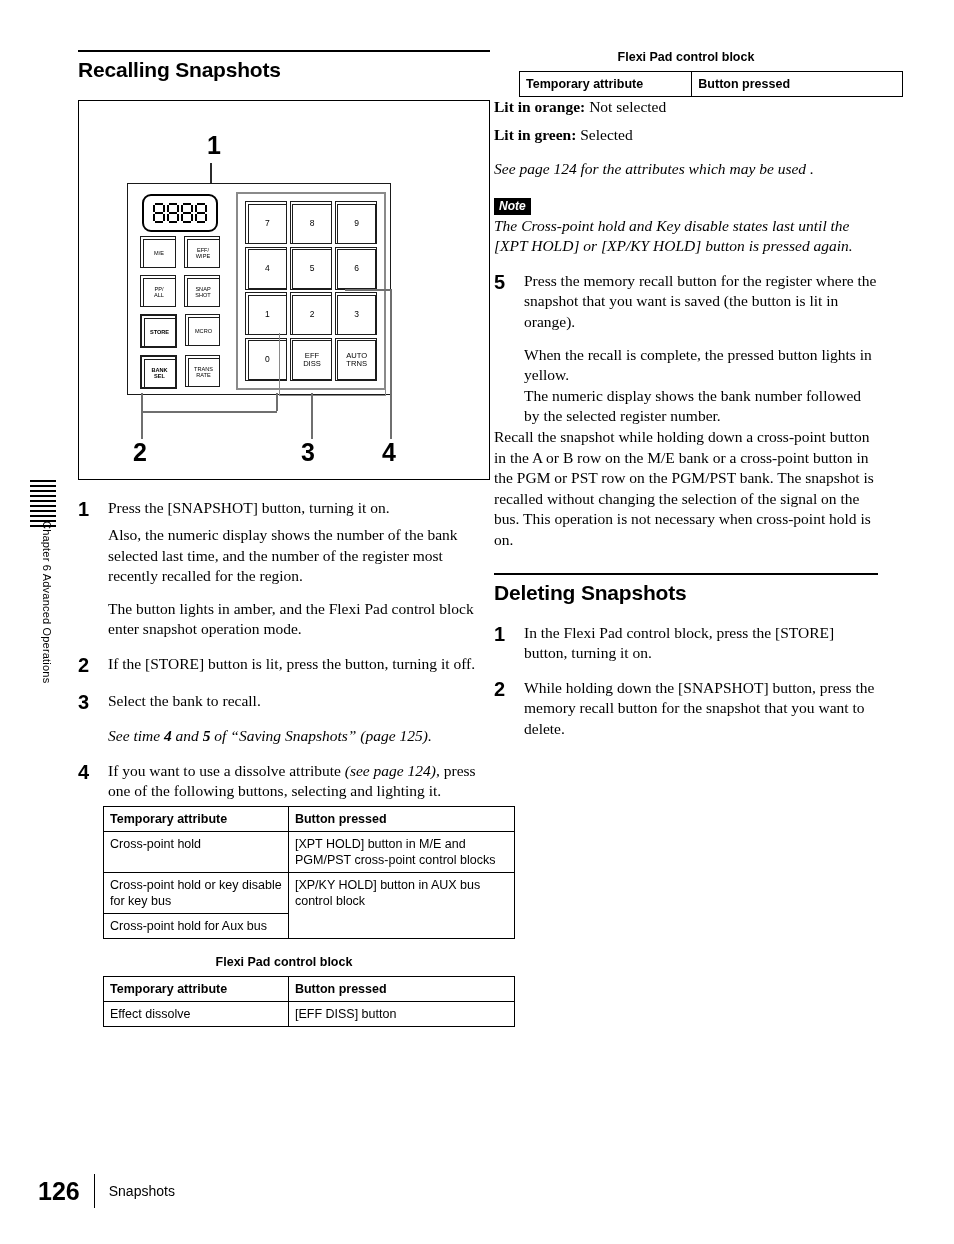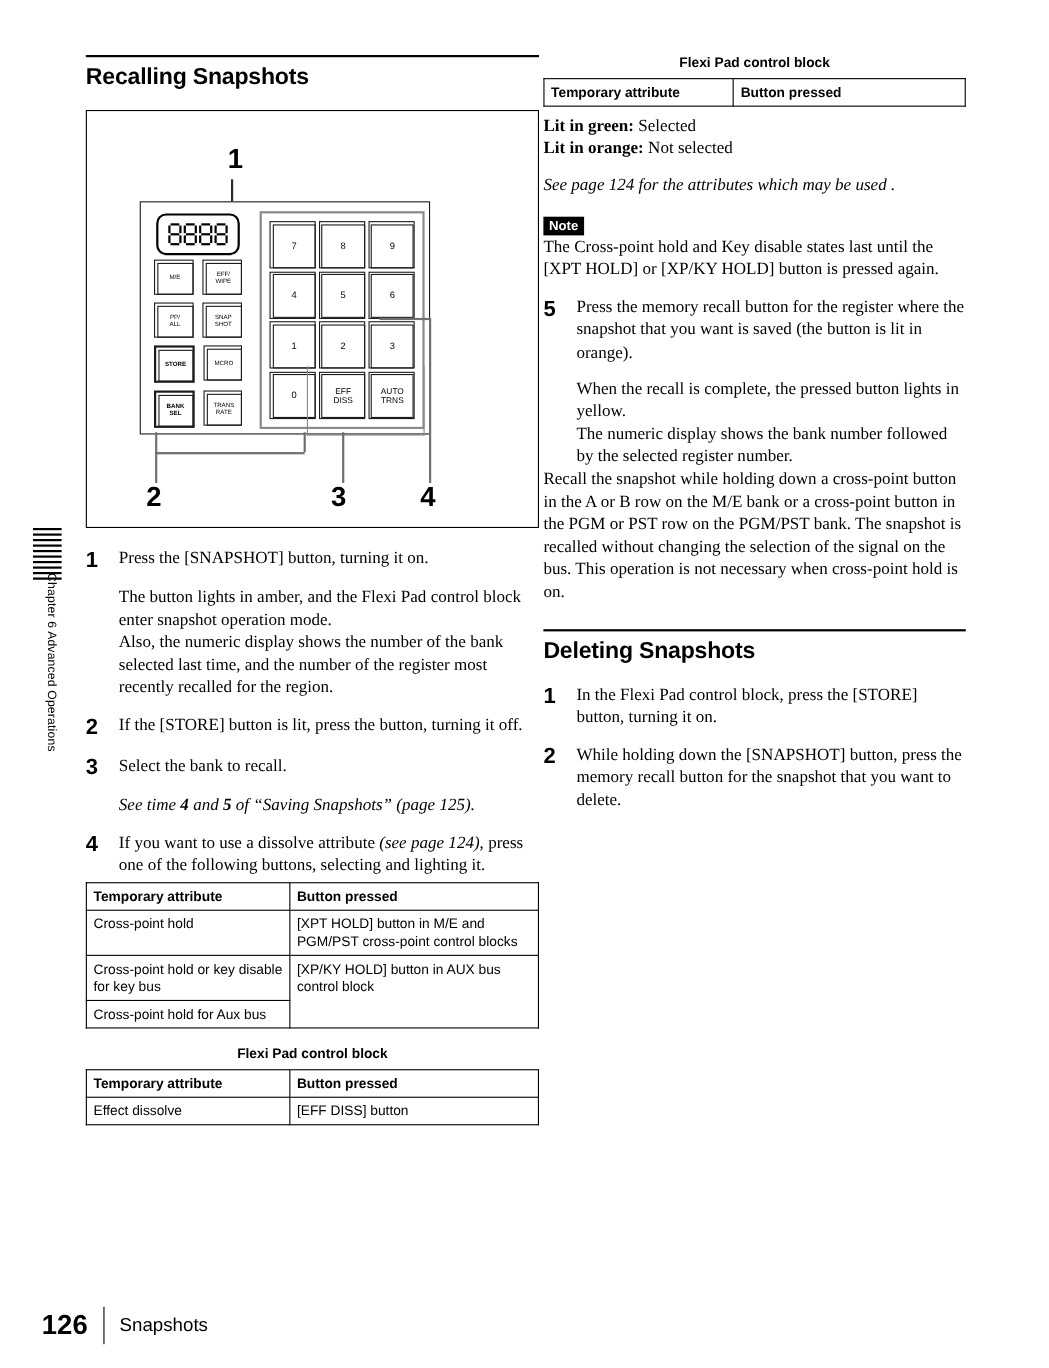"Temporary attribute" table.grid { margin-left: none -> 25px }
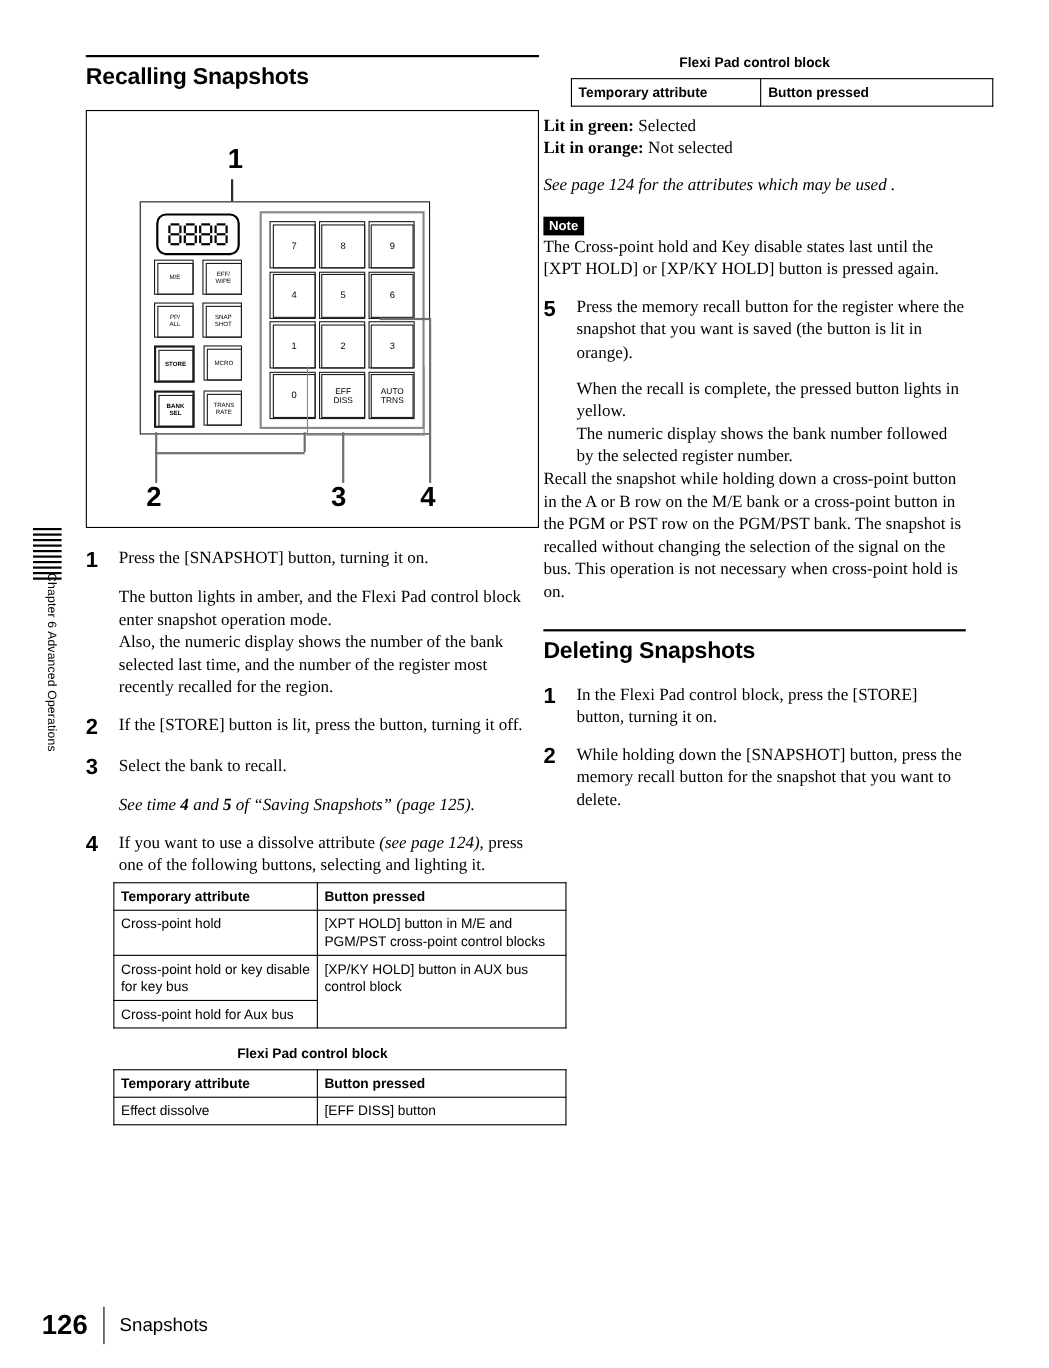"Lit in green: Selected" div.para { order: before "Lit in orange: Not selected" -> after "Lit in orange: Not selected" }
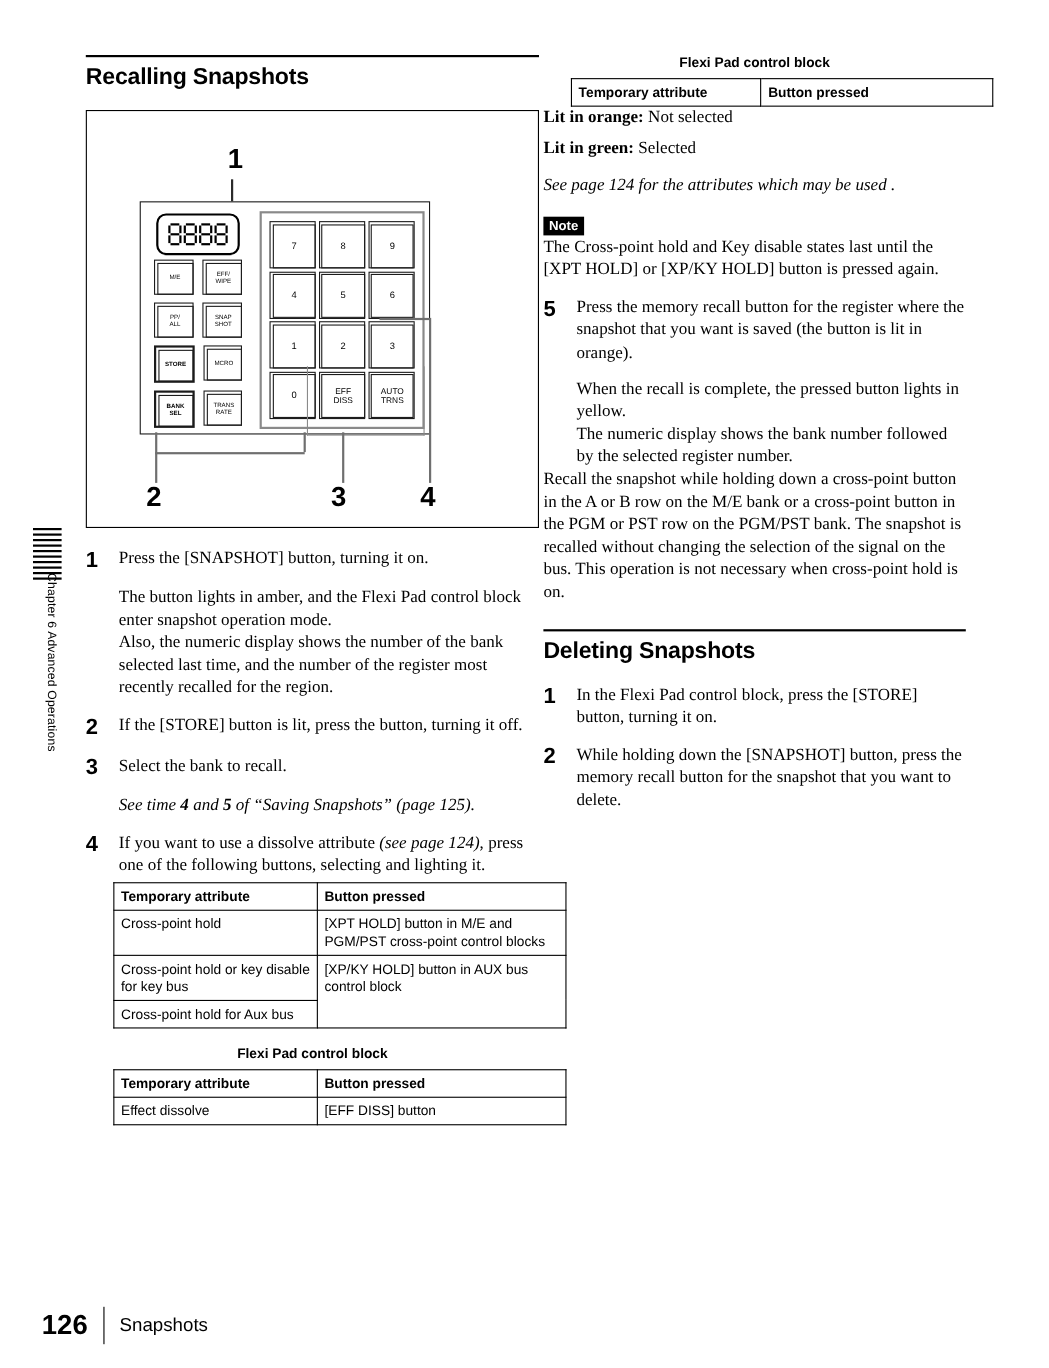"Note" div { font-style: none -> italic }
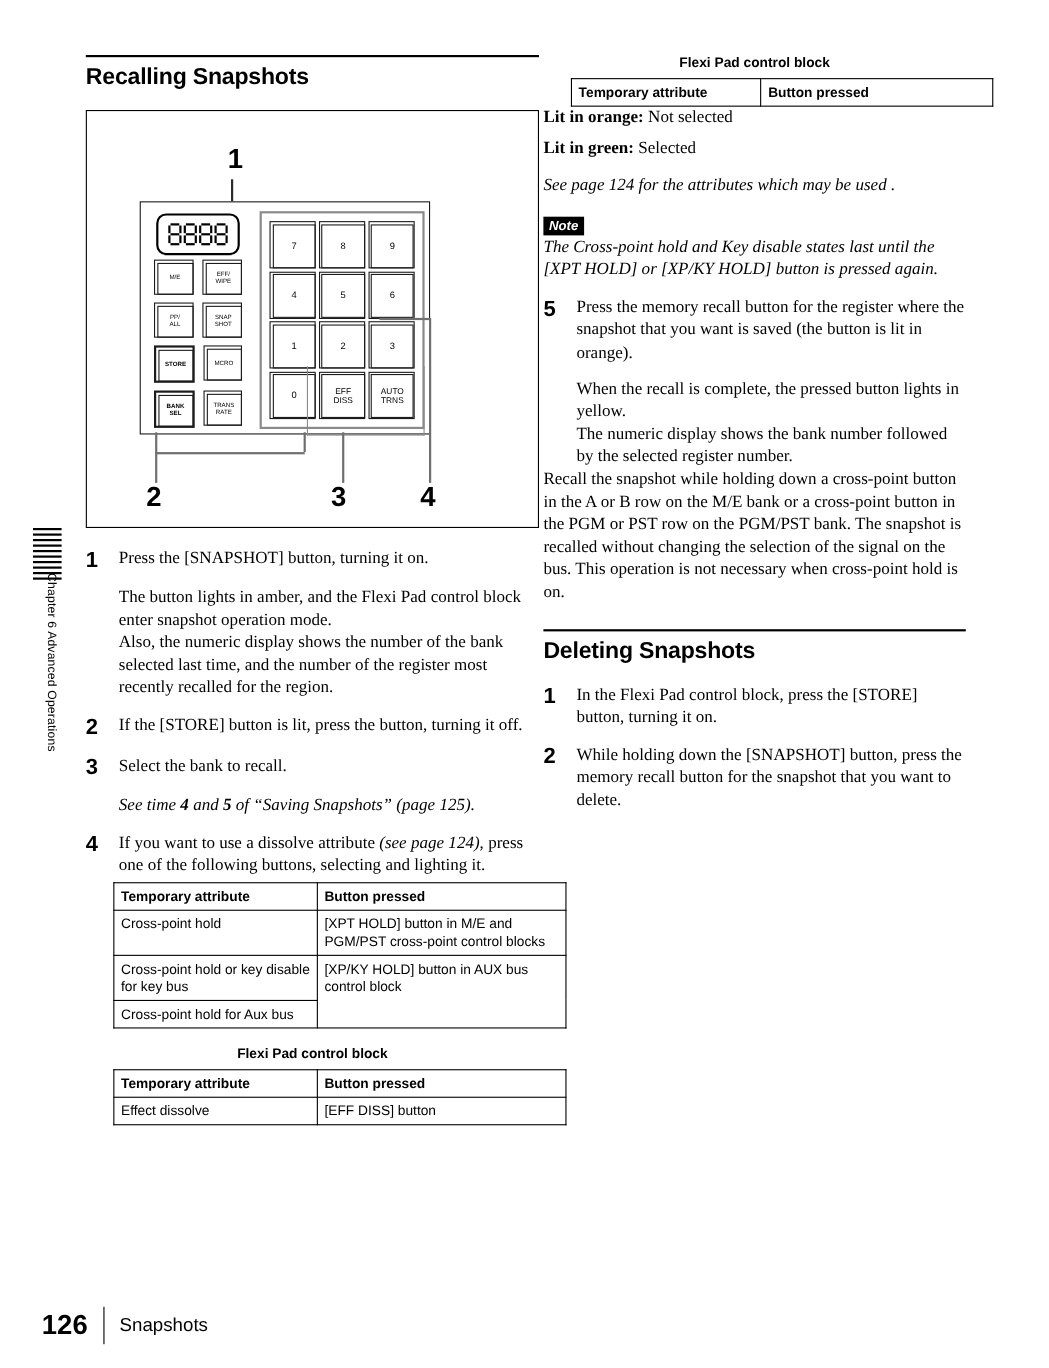"The button lights in amber," div.para { order: before "Also, the numeric display shows" -> after "Also, the numeric display shows" }
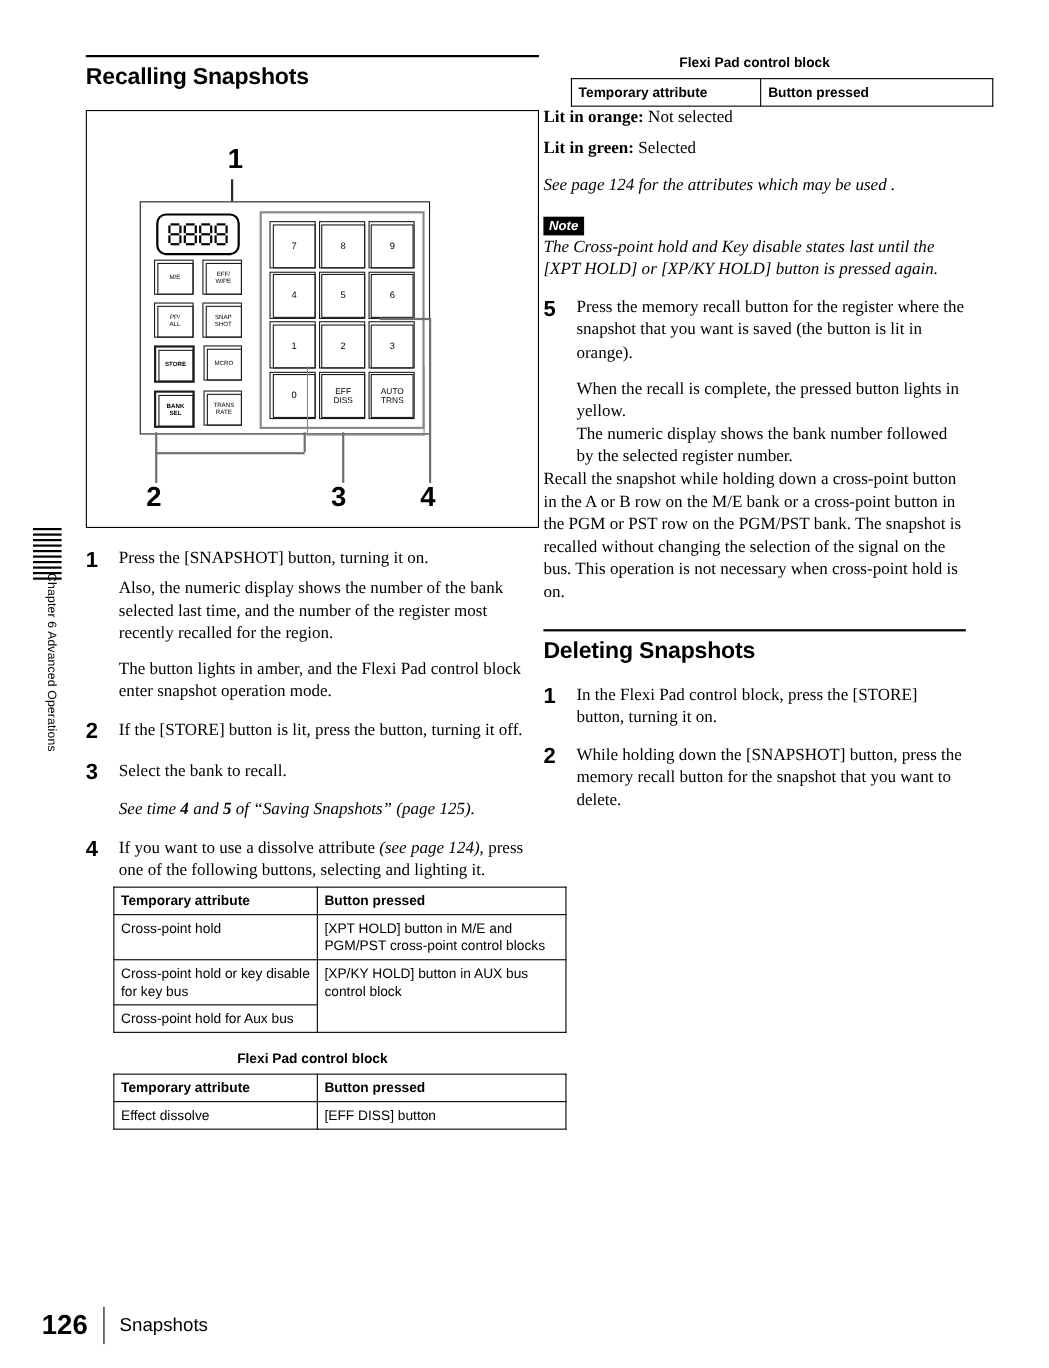"126" .footer { bottom: 22px -> 36px }
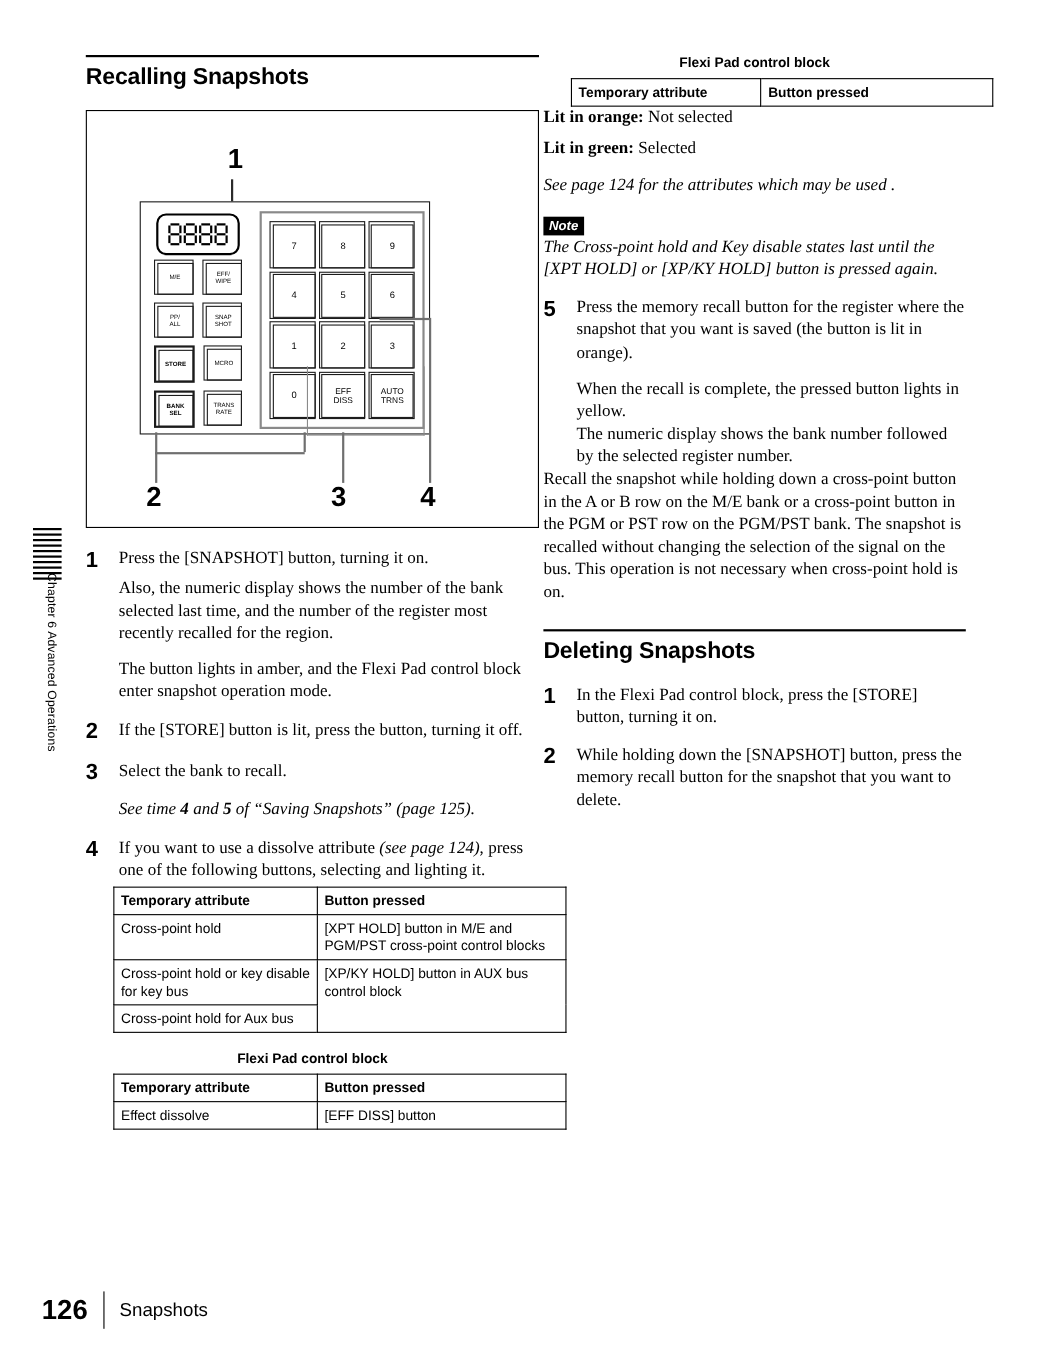"Snapshots" .foot-txt { font-size: 17px -> 14px }
